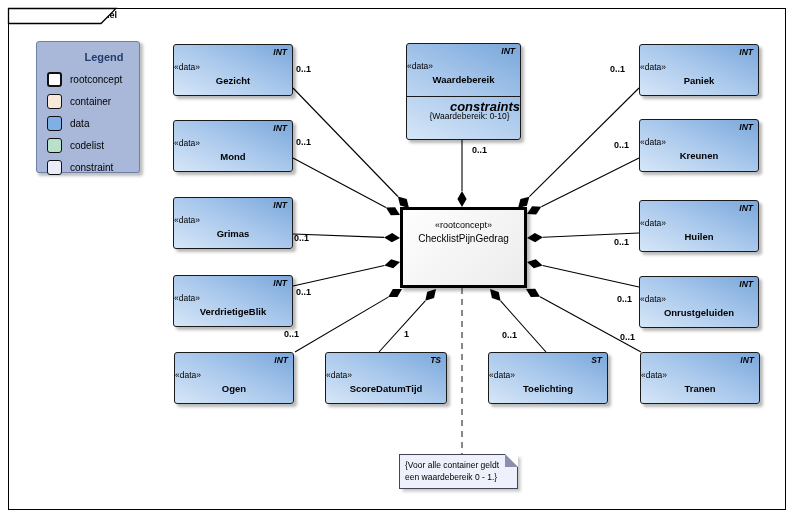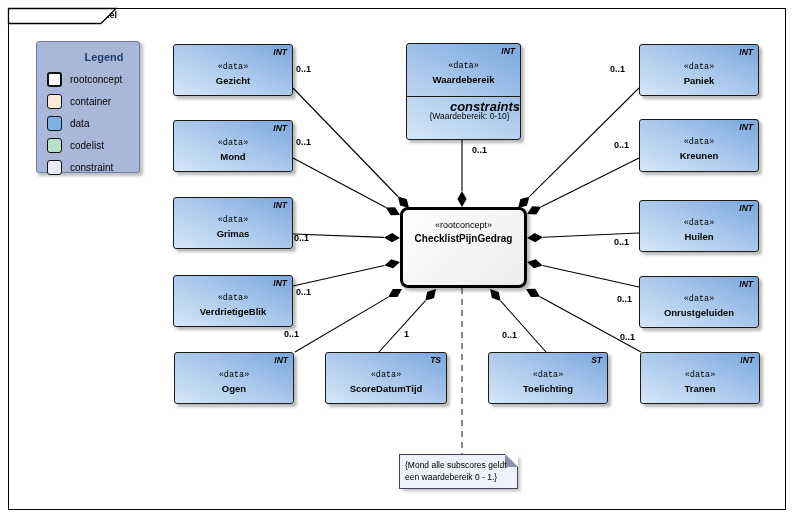"«data»" .cbox .stereo { font-family: Liberation Mono, monospace -> none; text-align: center -> left }
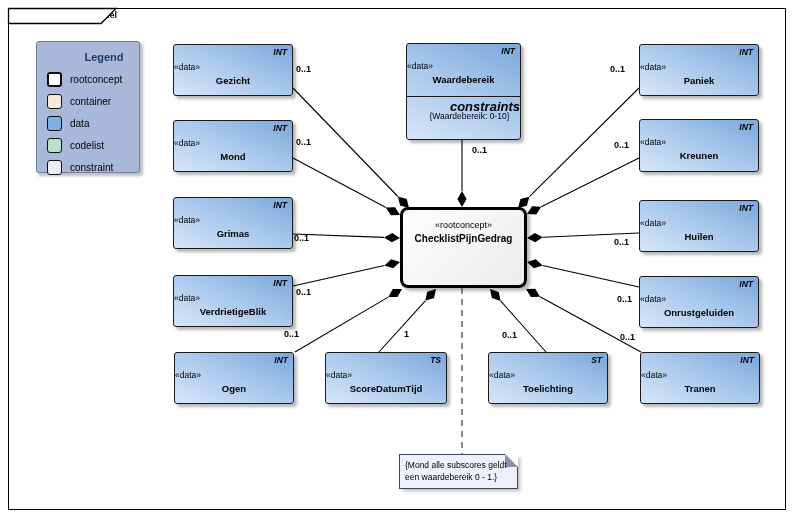"«rootconcept»" .rootbox { border-radius: 8px -> 0 }
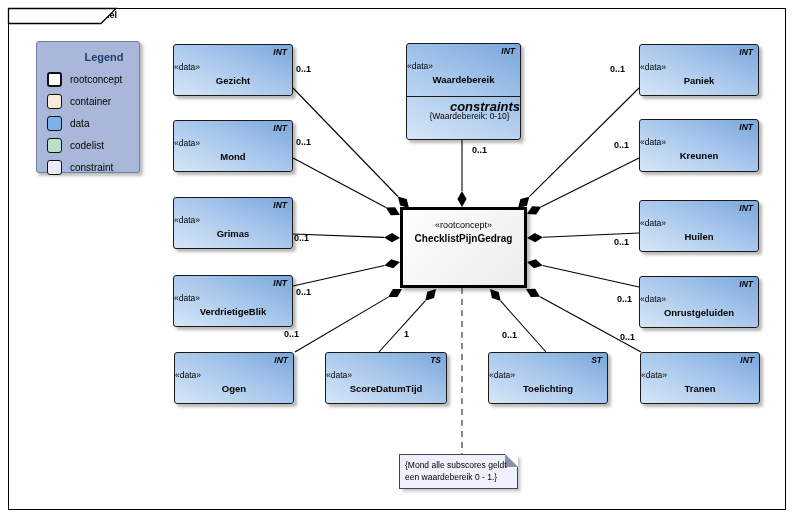"ChecklistPijnGedrag" .rootbox .cname { font-weight: bold -> normal }
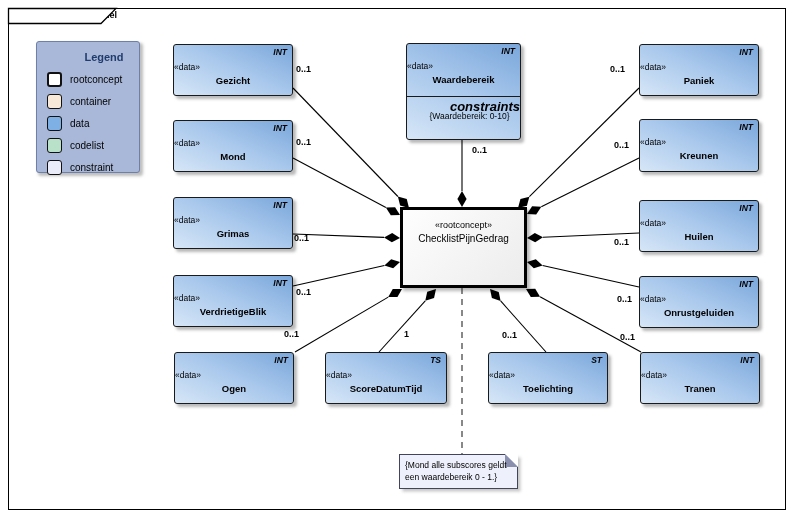"{Mond alle subscores geldt" div { text: Mond alle subscores -> Voor alle container }
